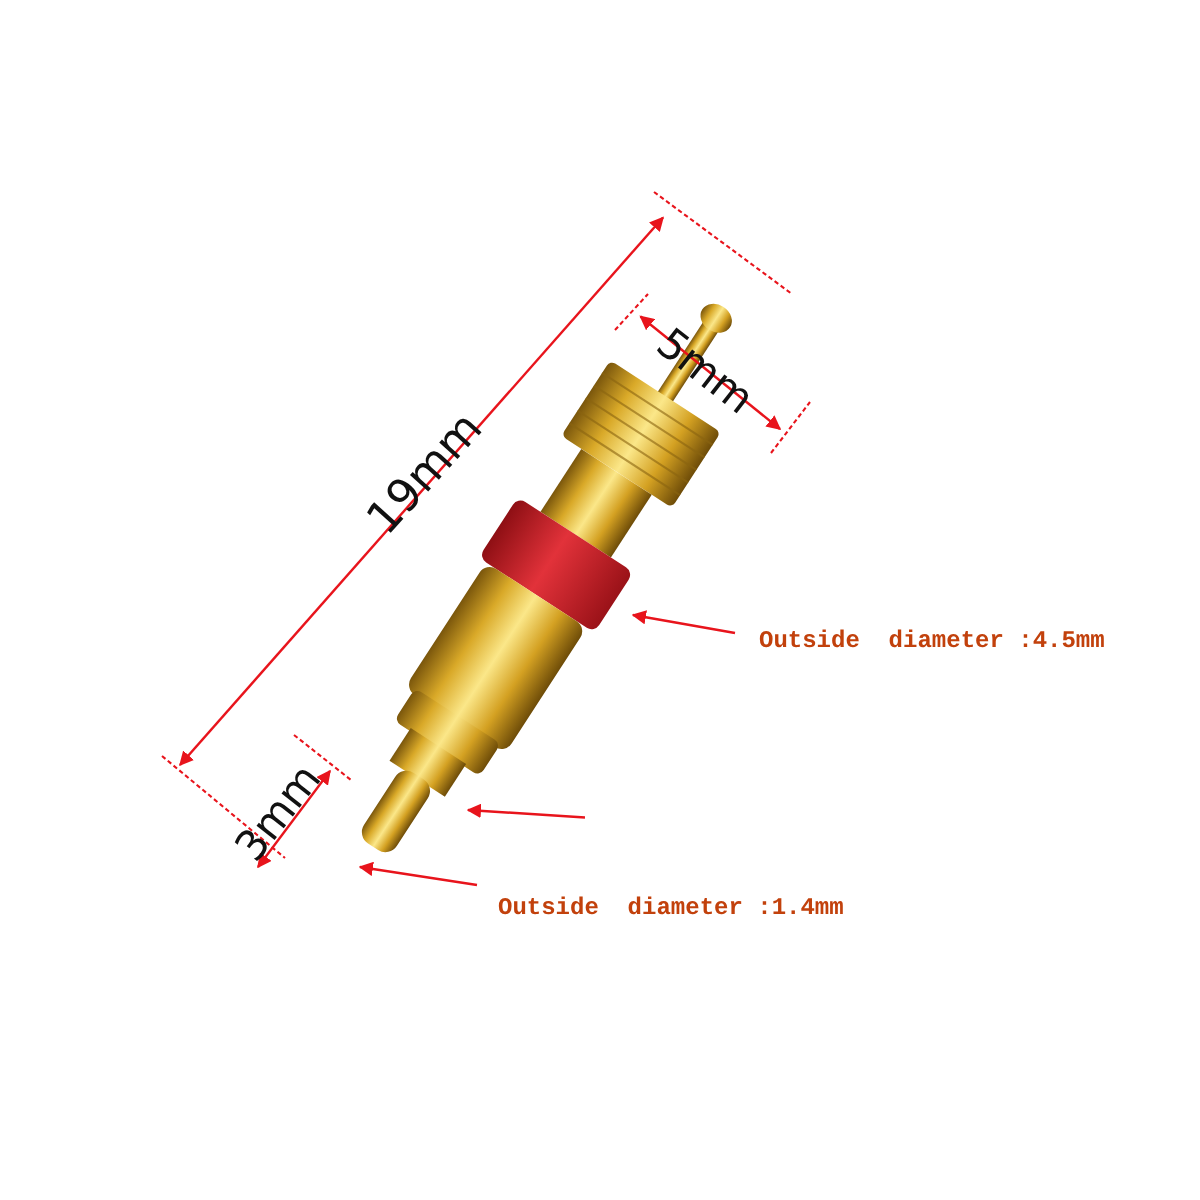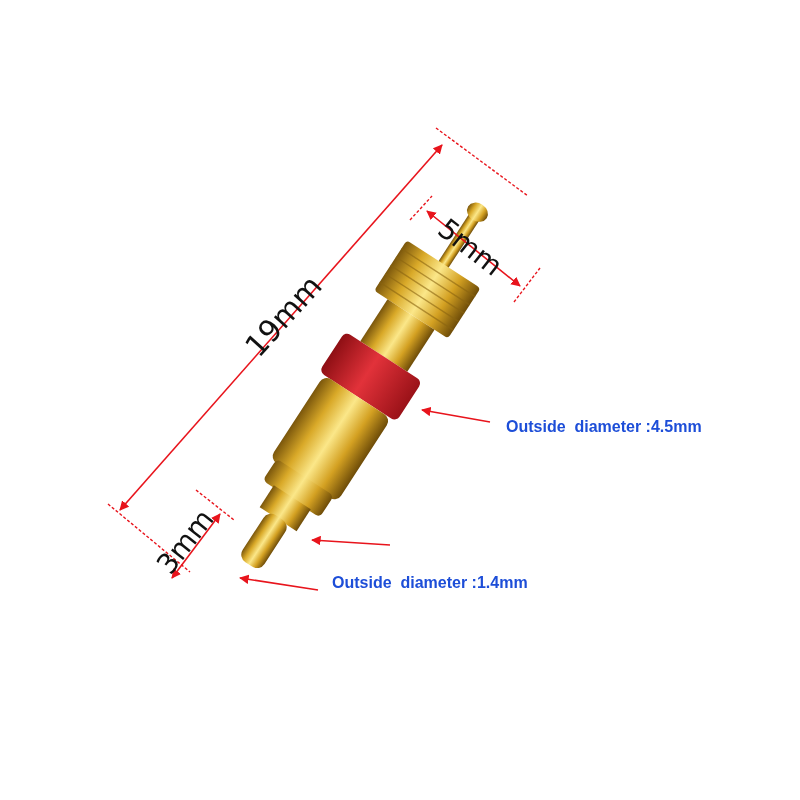"Outside diameter :4.5mm" .lbl { color: #1d4ed8 -> #c2410c; font-family: Liberation Sans, sans-serif -> Liberation Mono, monospace }
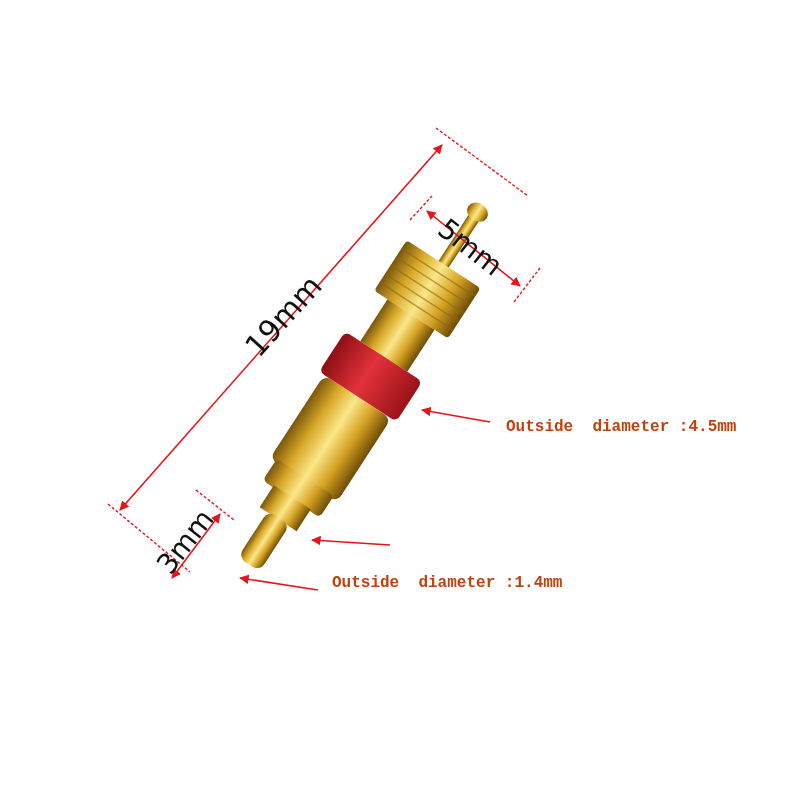"Outside diameter :1.4mm" div.lbl { top: 574px -> 596px }
